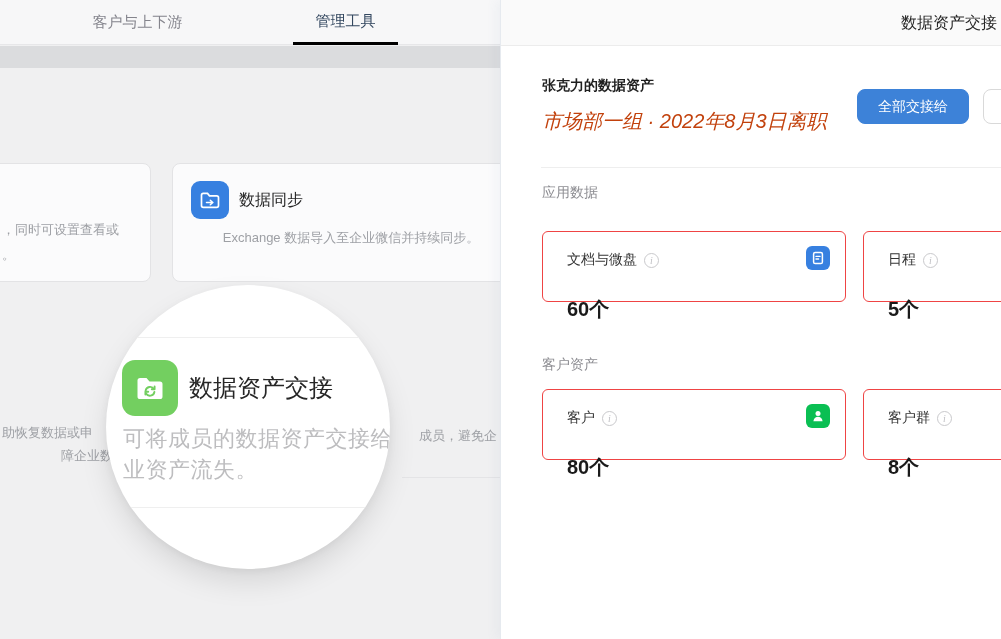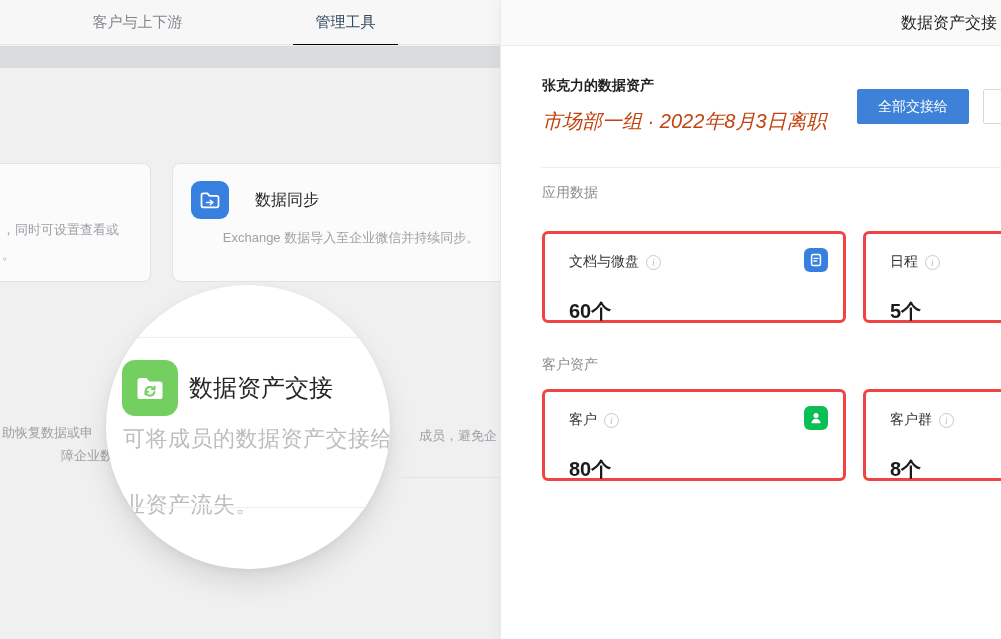"管理工具" .tab-active { border-bottom: 1px solid #000000 -> 3px solid #000000 }
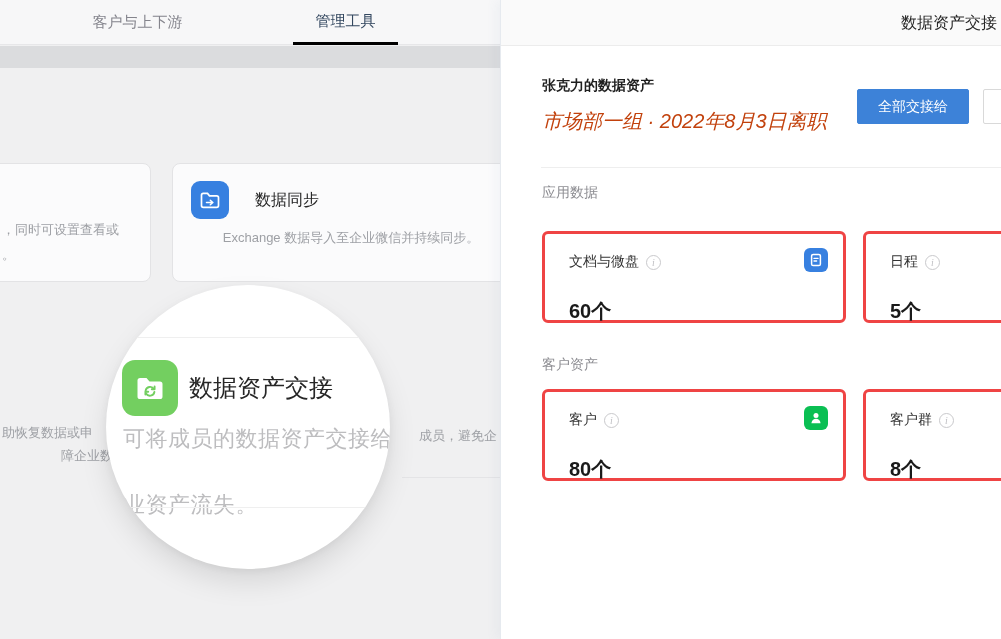"全部交接给" .btn { border-radius: 2px -> 8px }
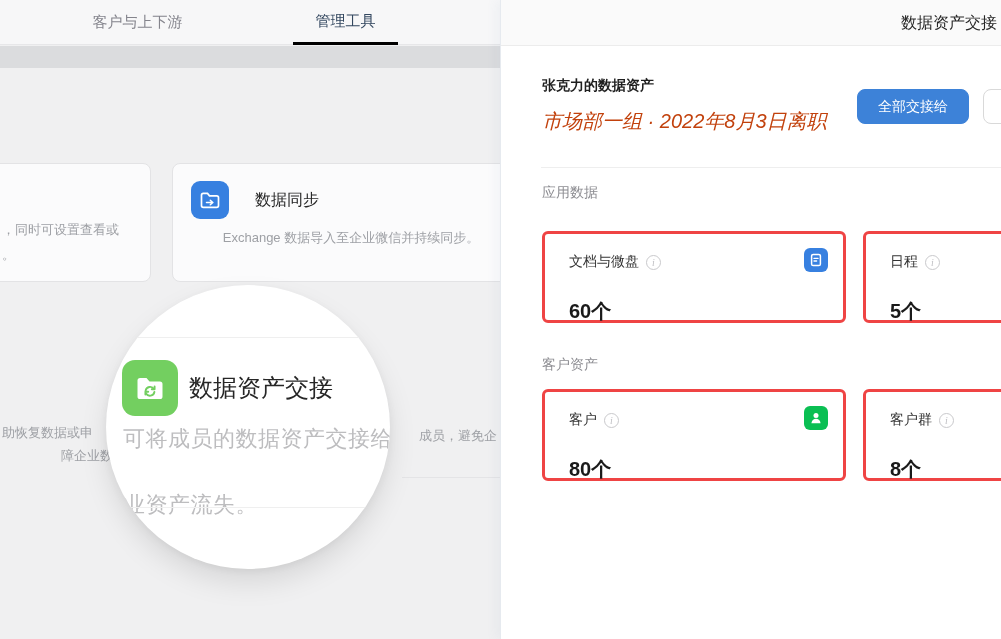"数据同步" .sync-title { margin-left: 16px -> none }
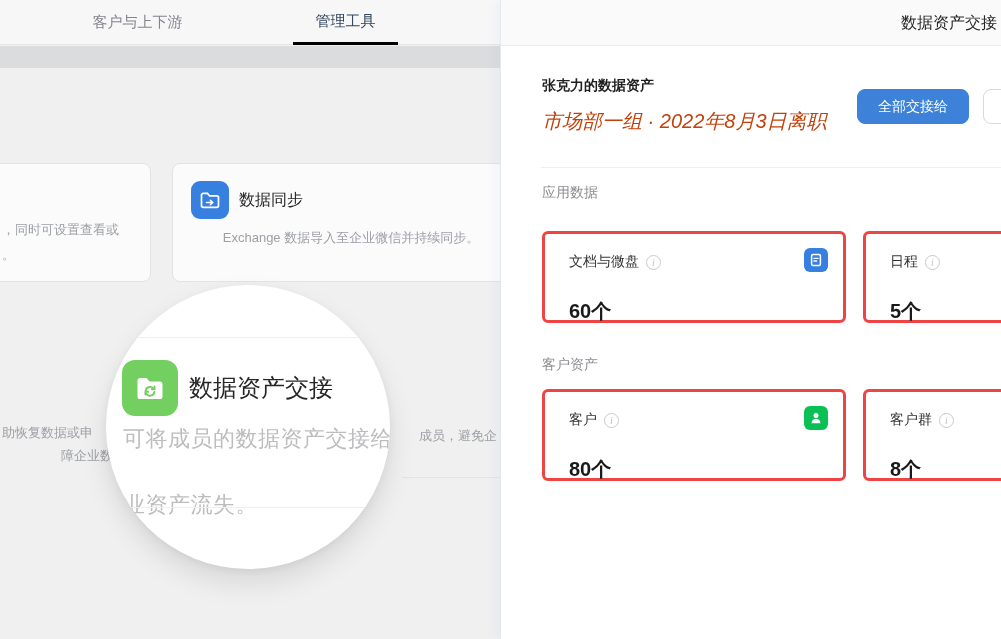"文档与微盘" .stat-card { border: 3px solid #ef4444 -> 1px solid #ef4444; height: 92px -> 71px }
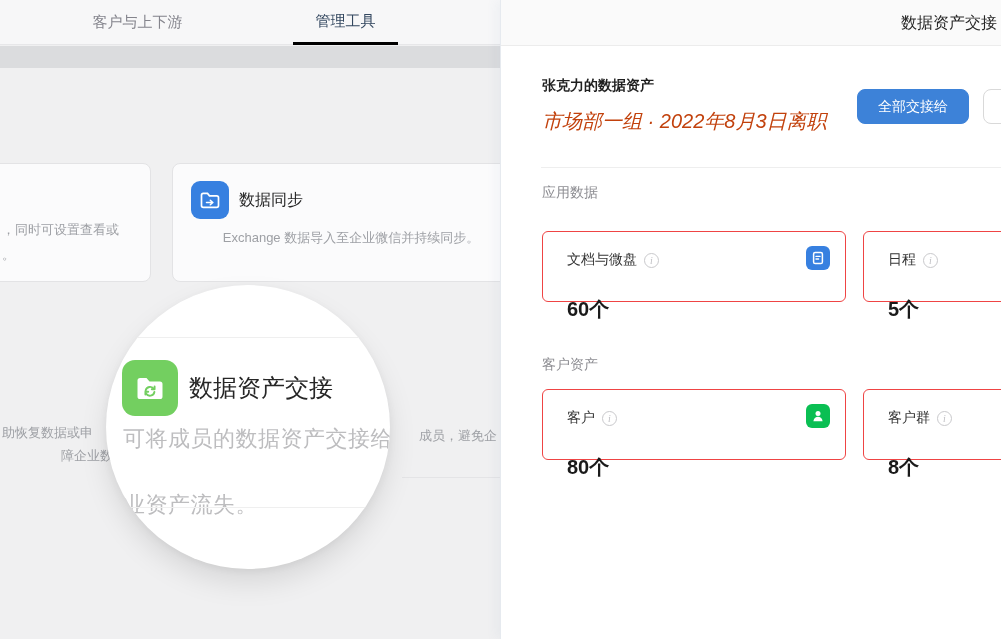"业资产流失。" .mag-desc2 { margin-top: 35px -> none }
